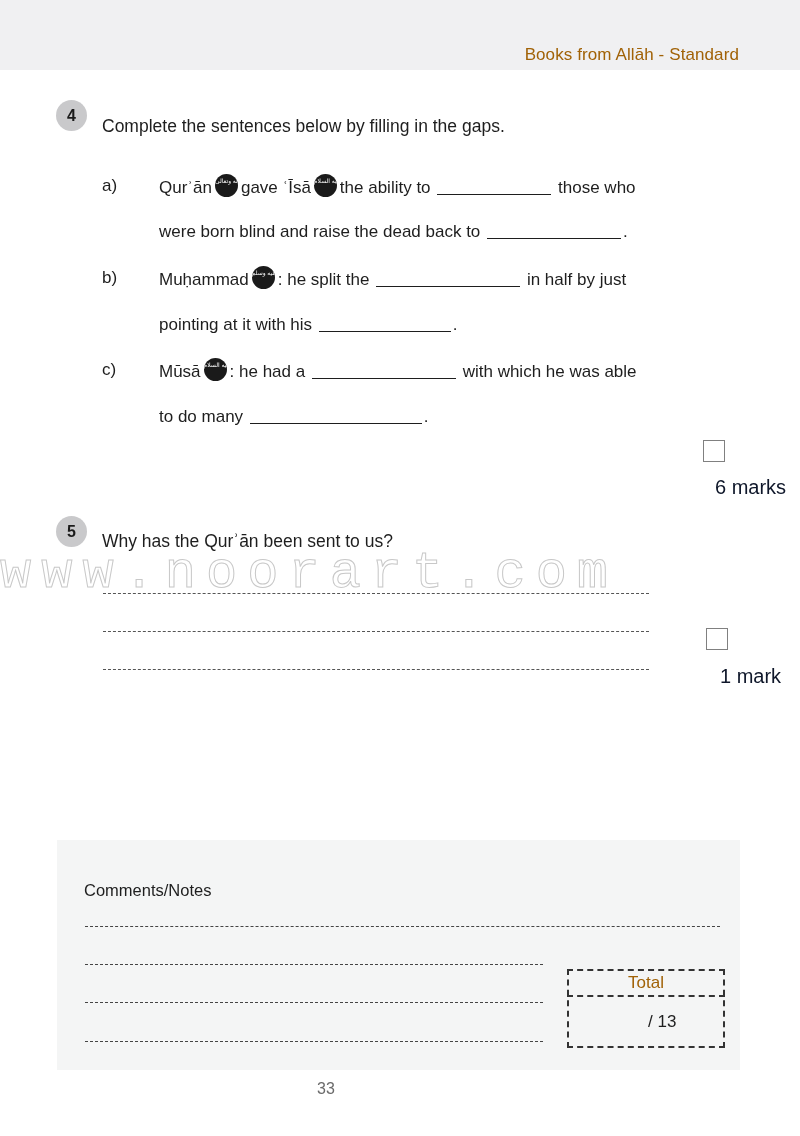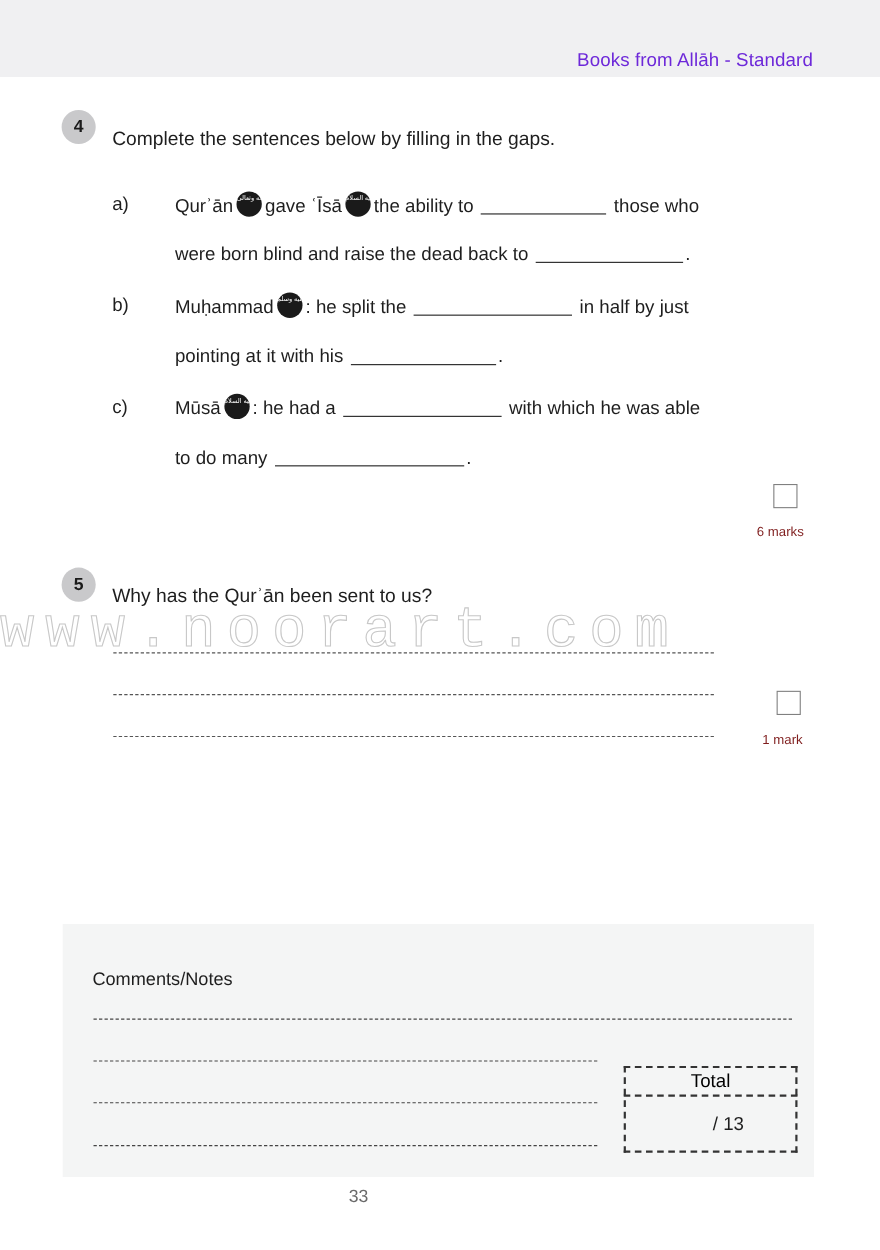"Books from Allāh - Standard" .header-title { color: #6d28d9 -> #a16207 }
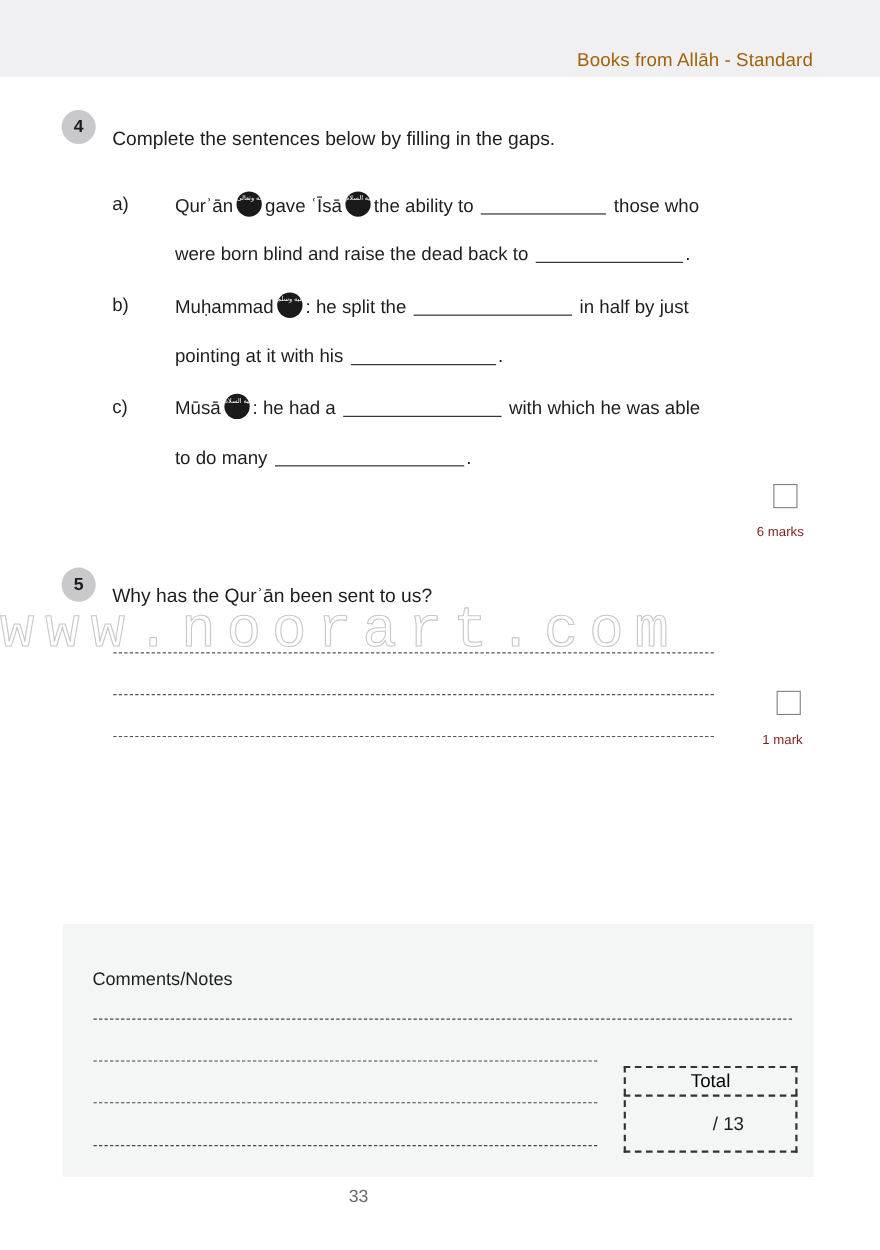"6 marks" .mark-label { color: #7f1d1d -> #0f172a; font-size: 12px -> 20px; margin-left: none -> 27px }
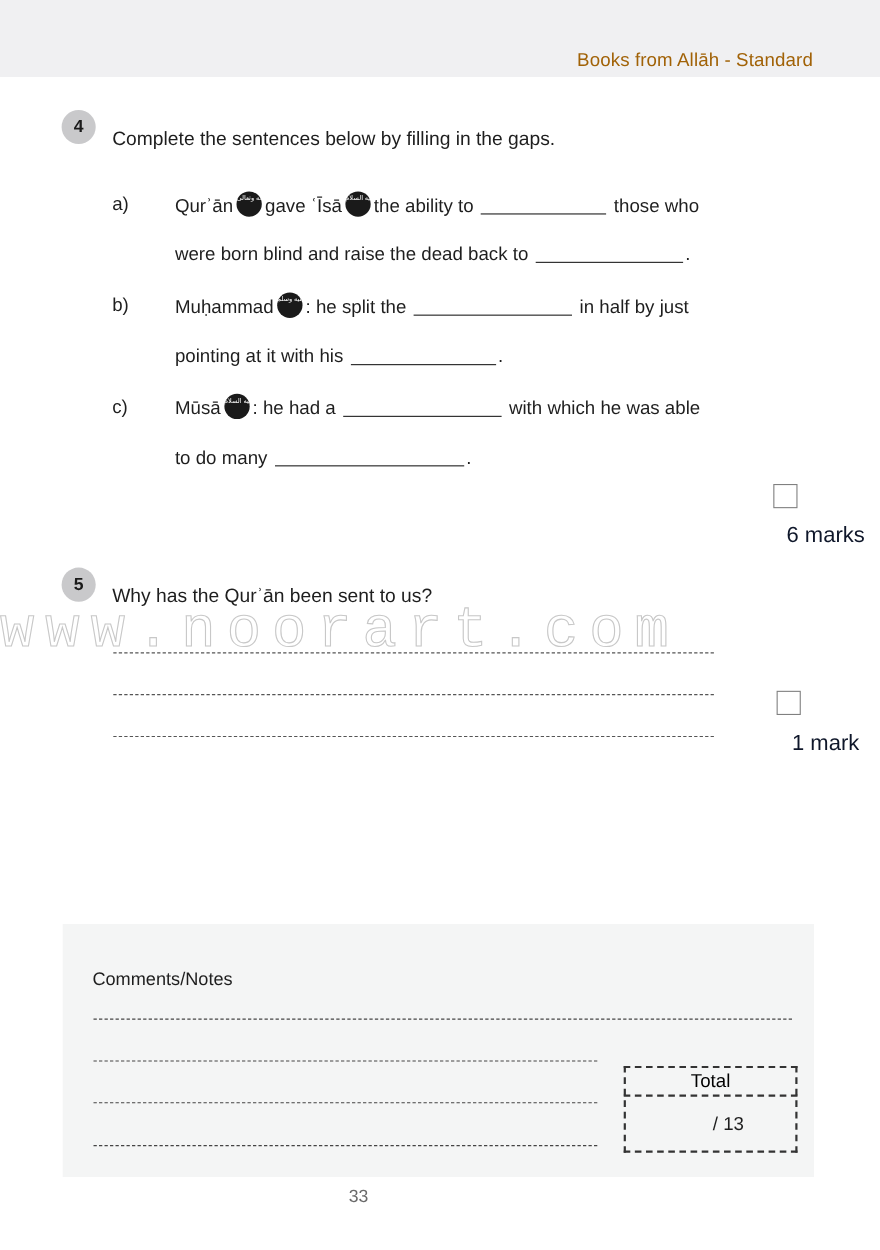"Total" .total-label { color: #000000 -> #a16207 }
